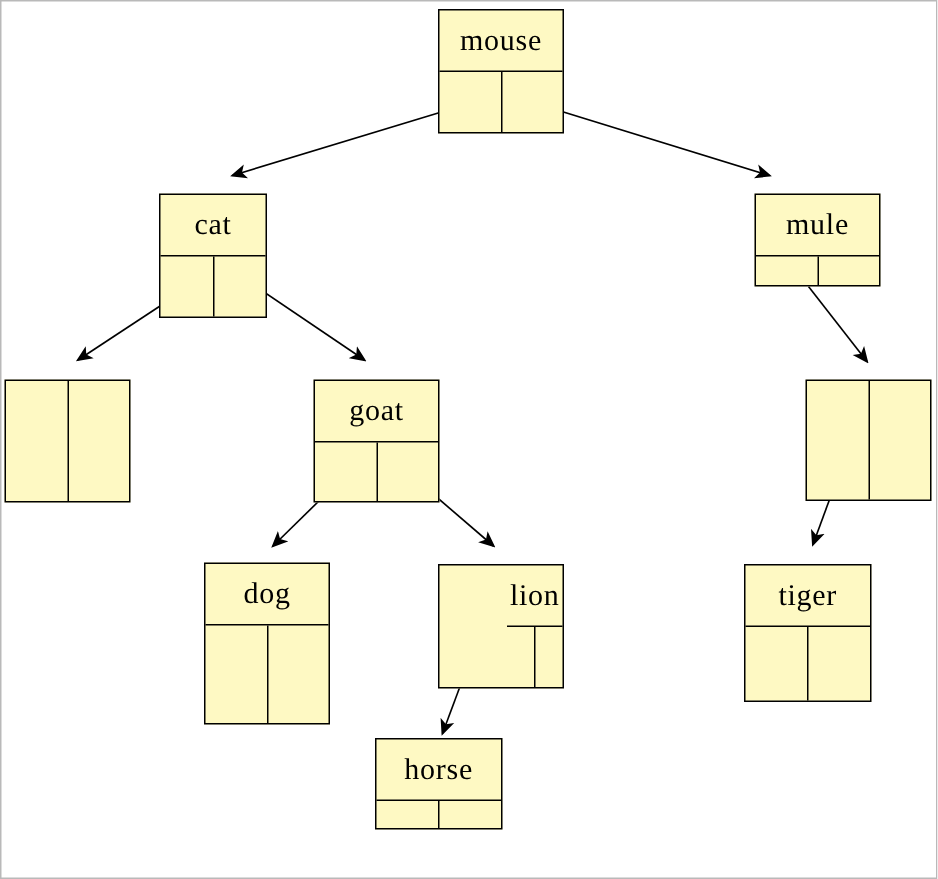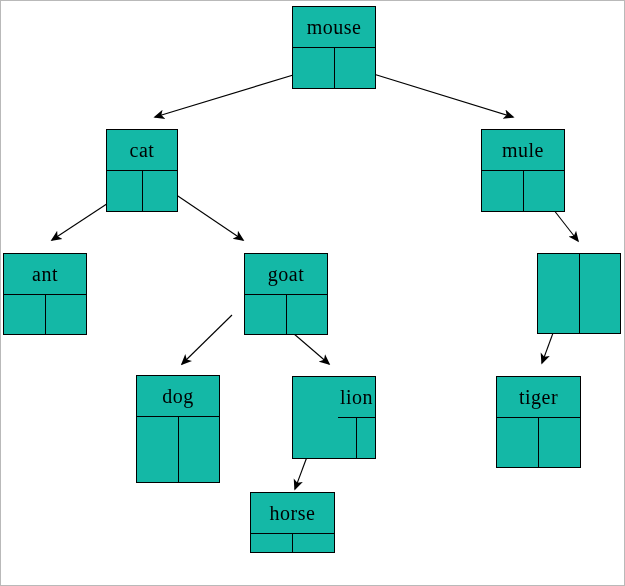"mouse" .node { background: #14b8a6 -> #fef9c3 }
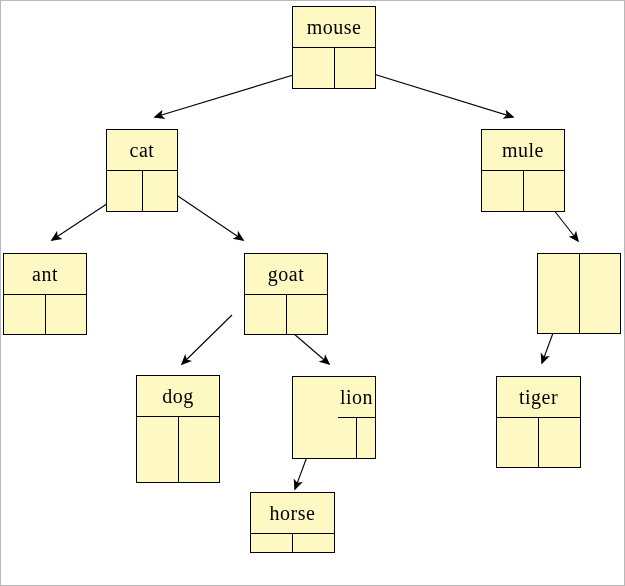"mule" div.node { height: 83px -> 62px; left: 480px -> 502px }
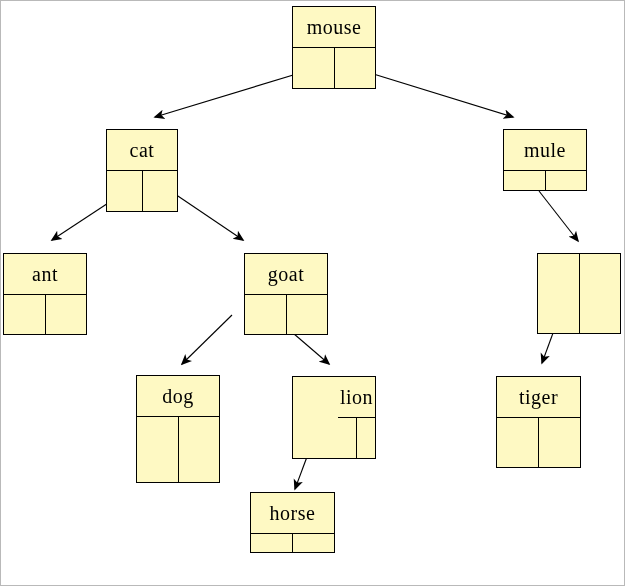"ant" div.node-label { html: <div>ant</div> -> none }
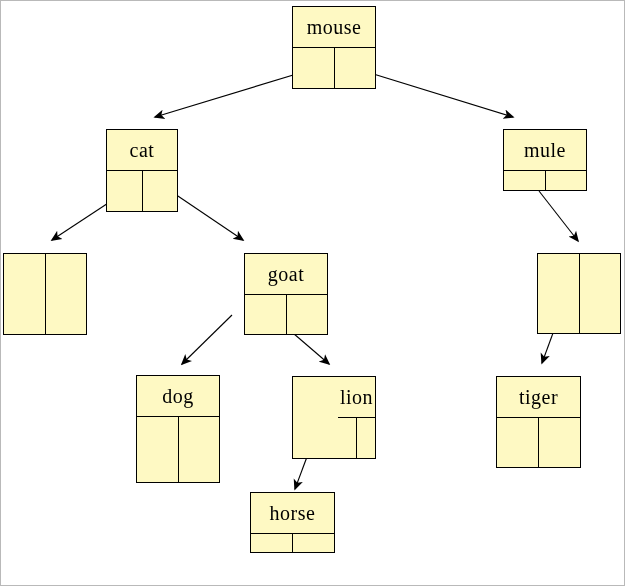"goat" div.node { margin-left: 35px -> none }
